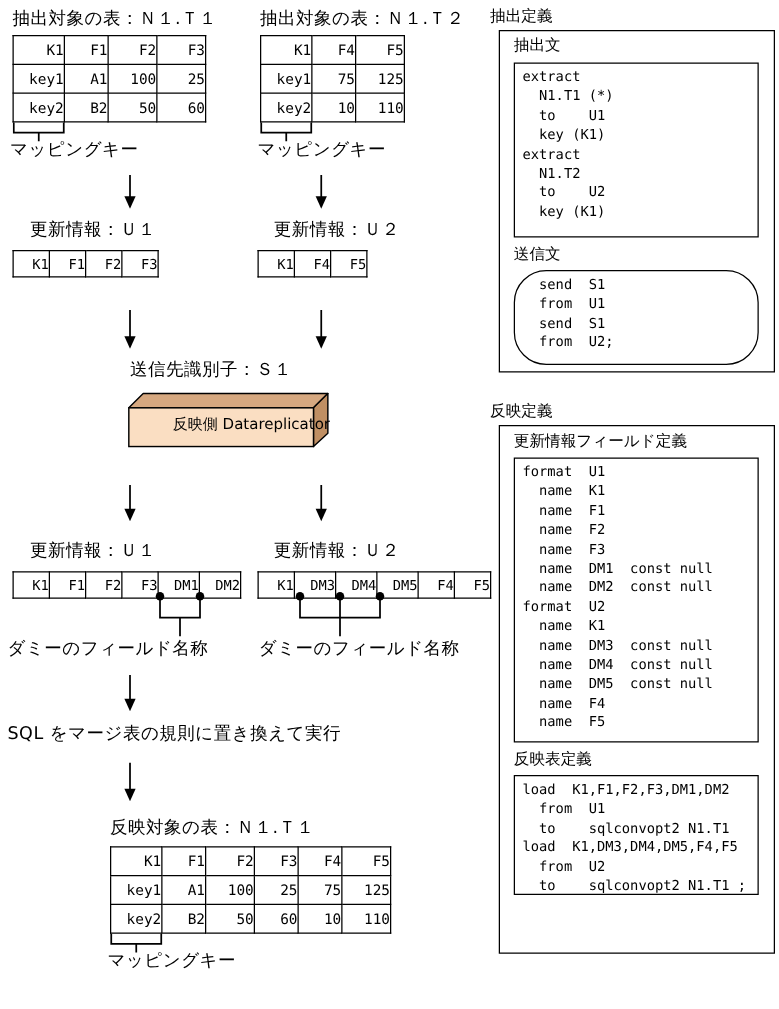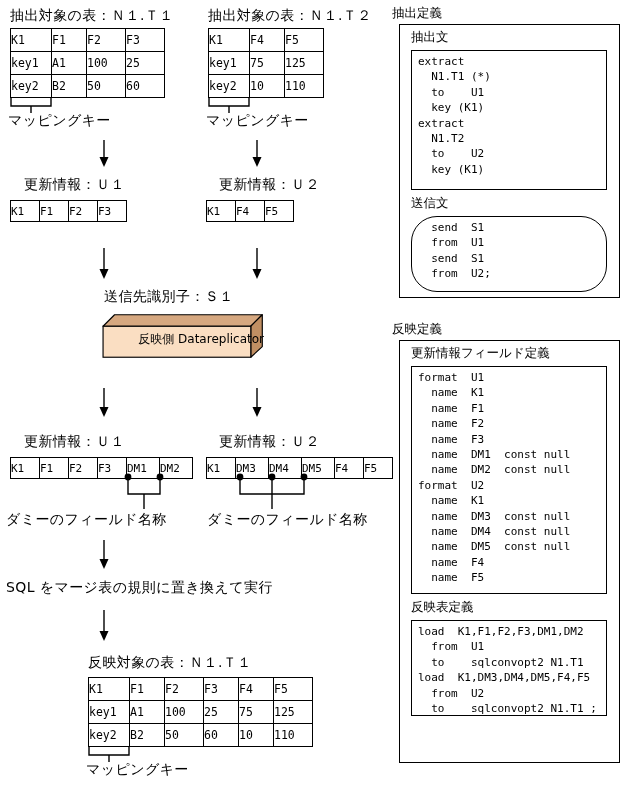"K1" table.grid td { text-align: left -> right }
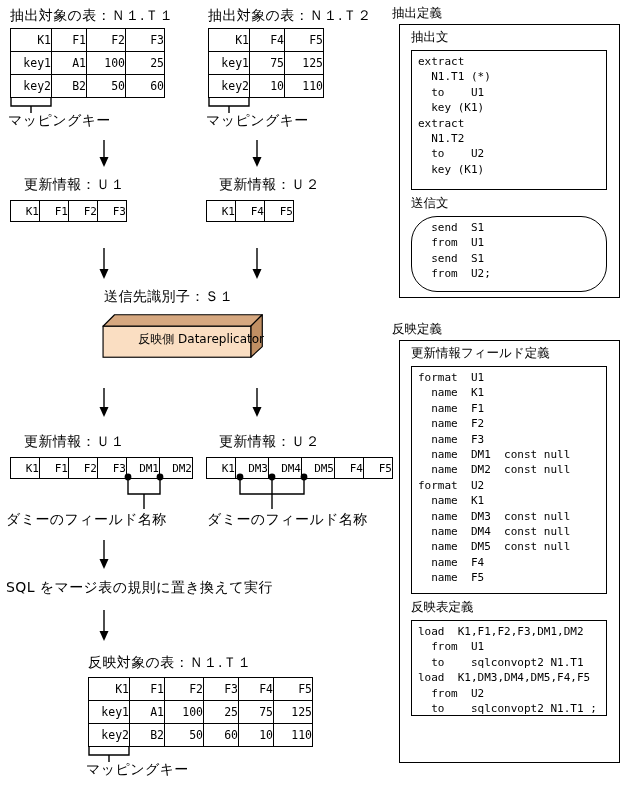"抽出文" div.abs { font-family: none -> Liberation Mono, monospace }
